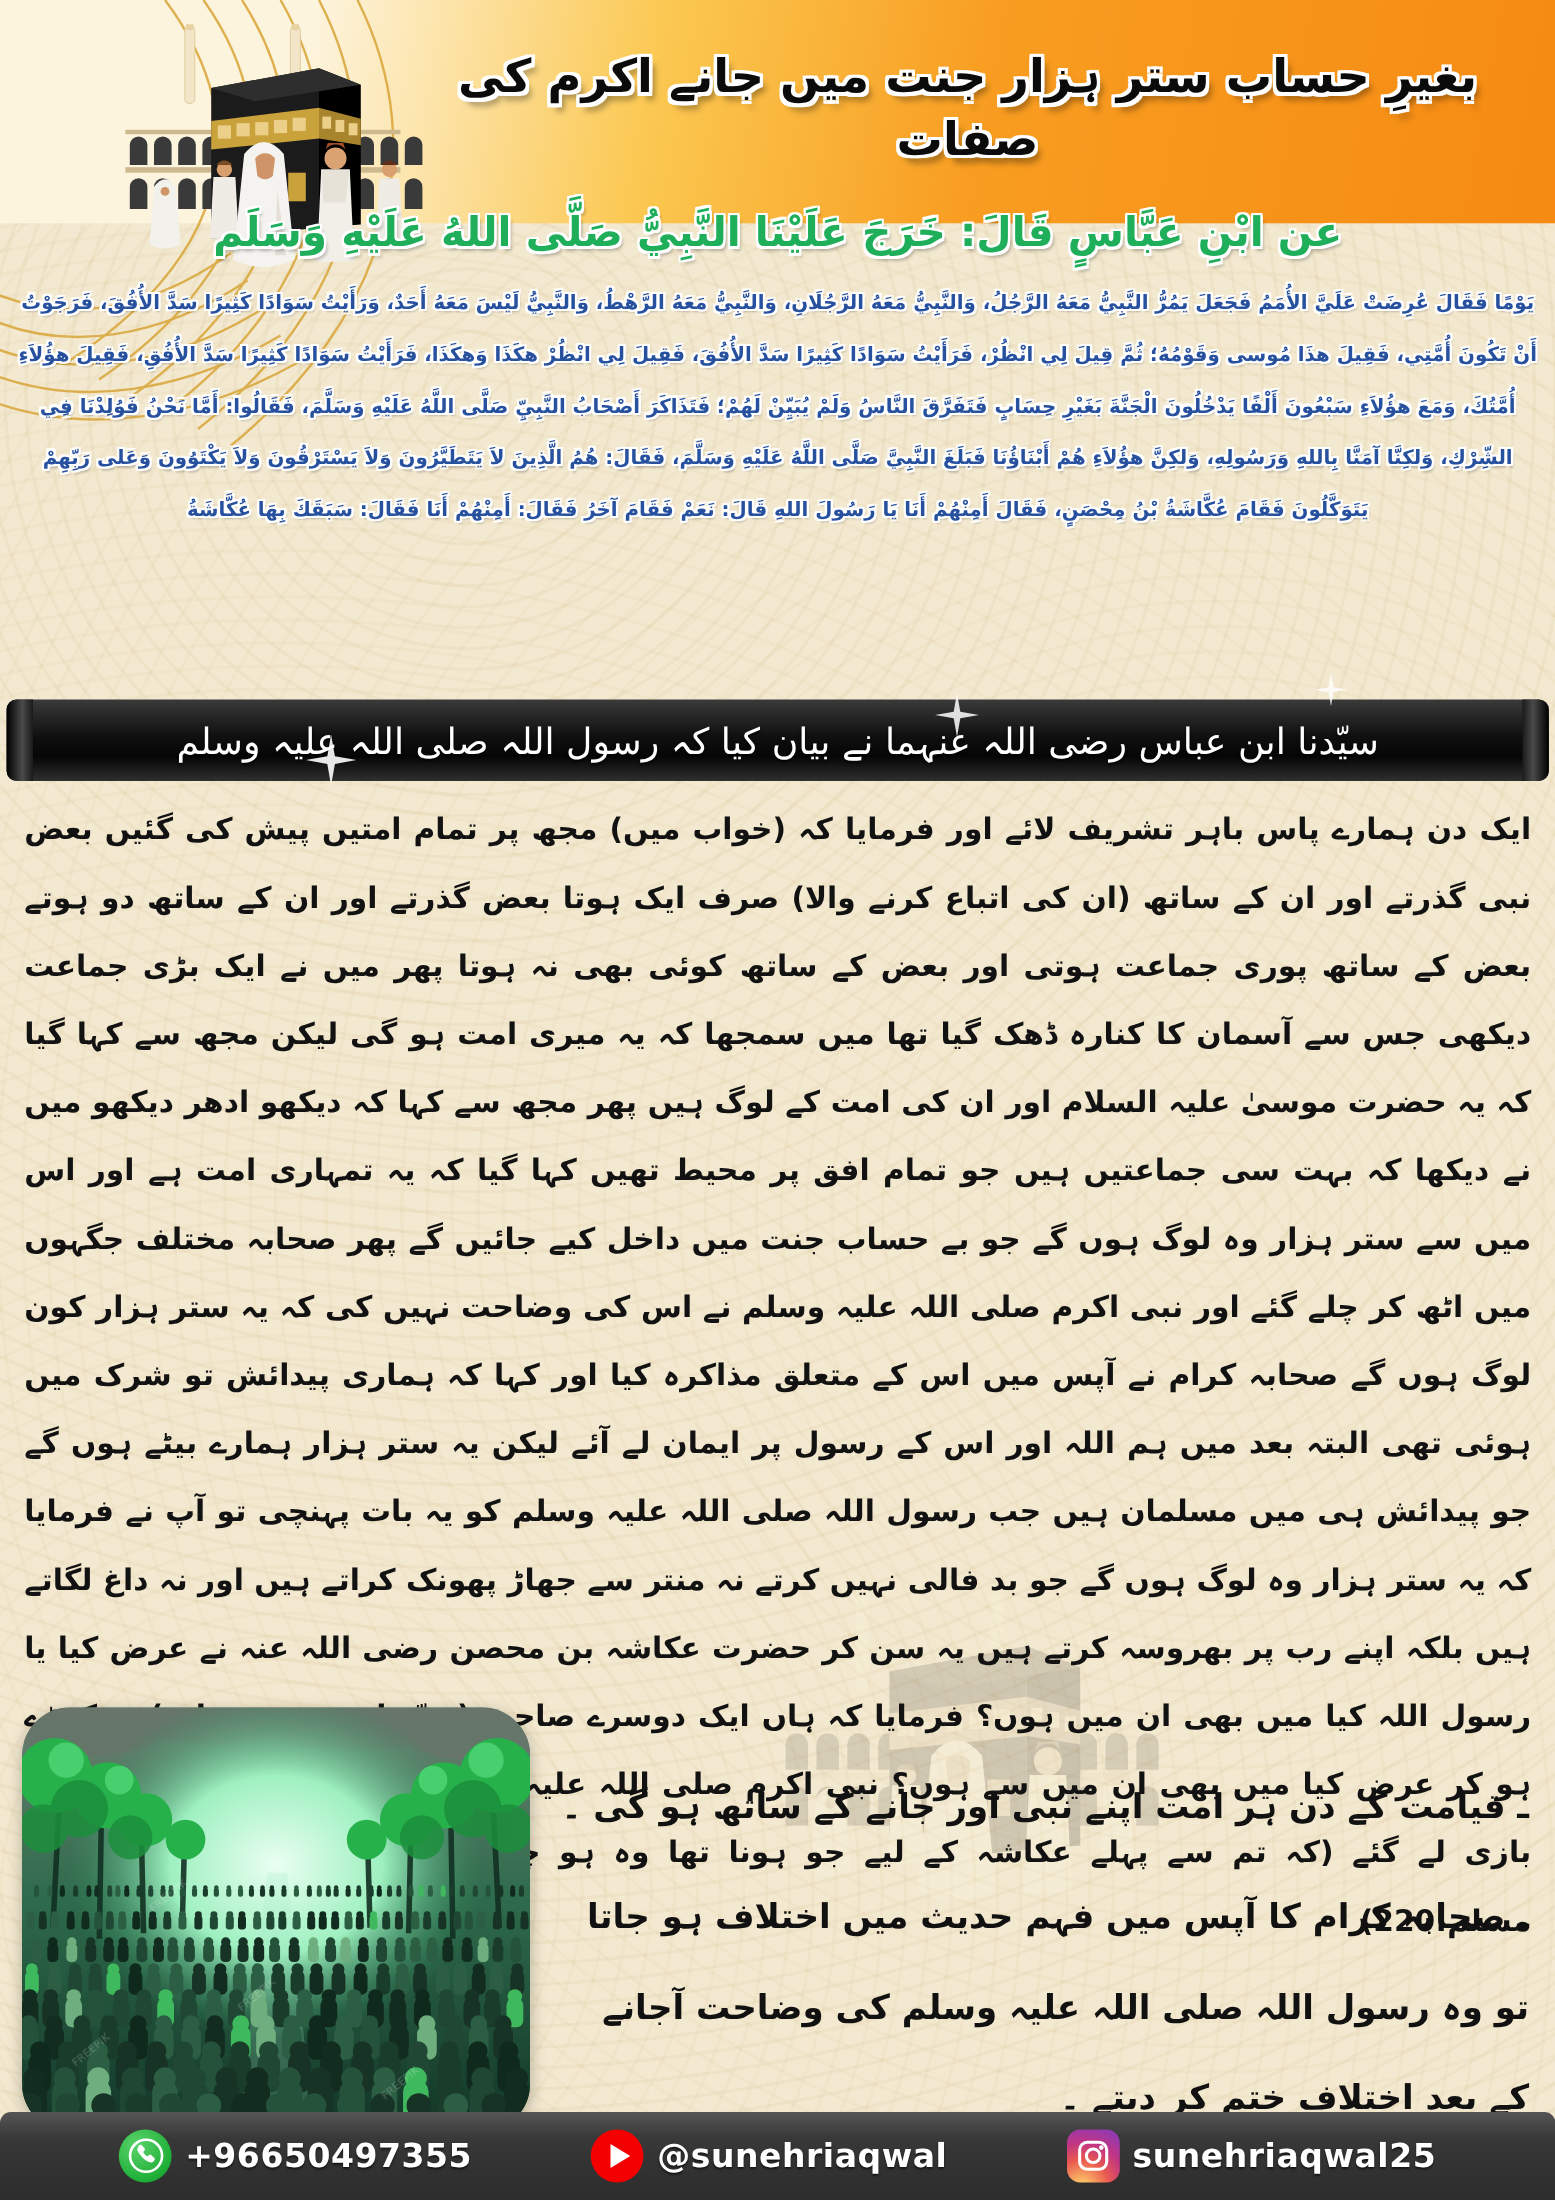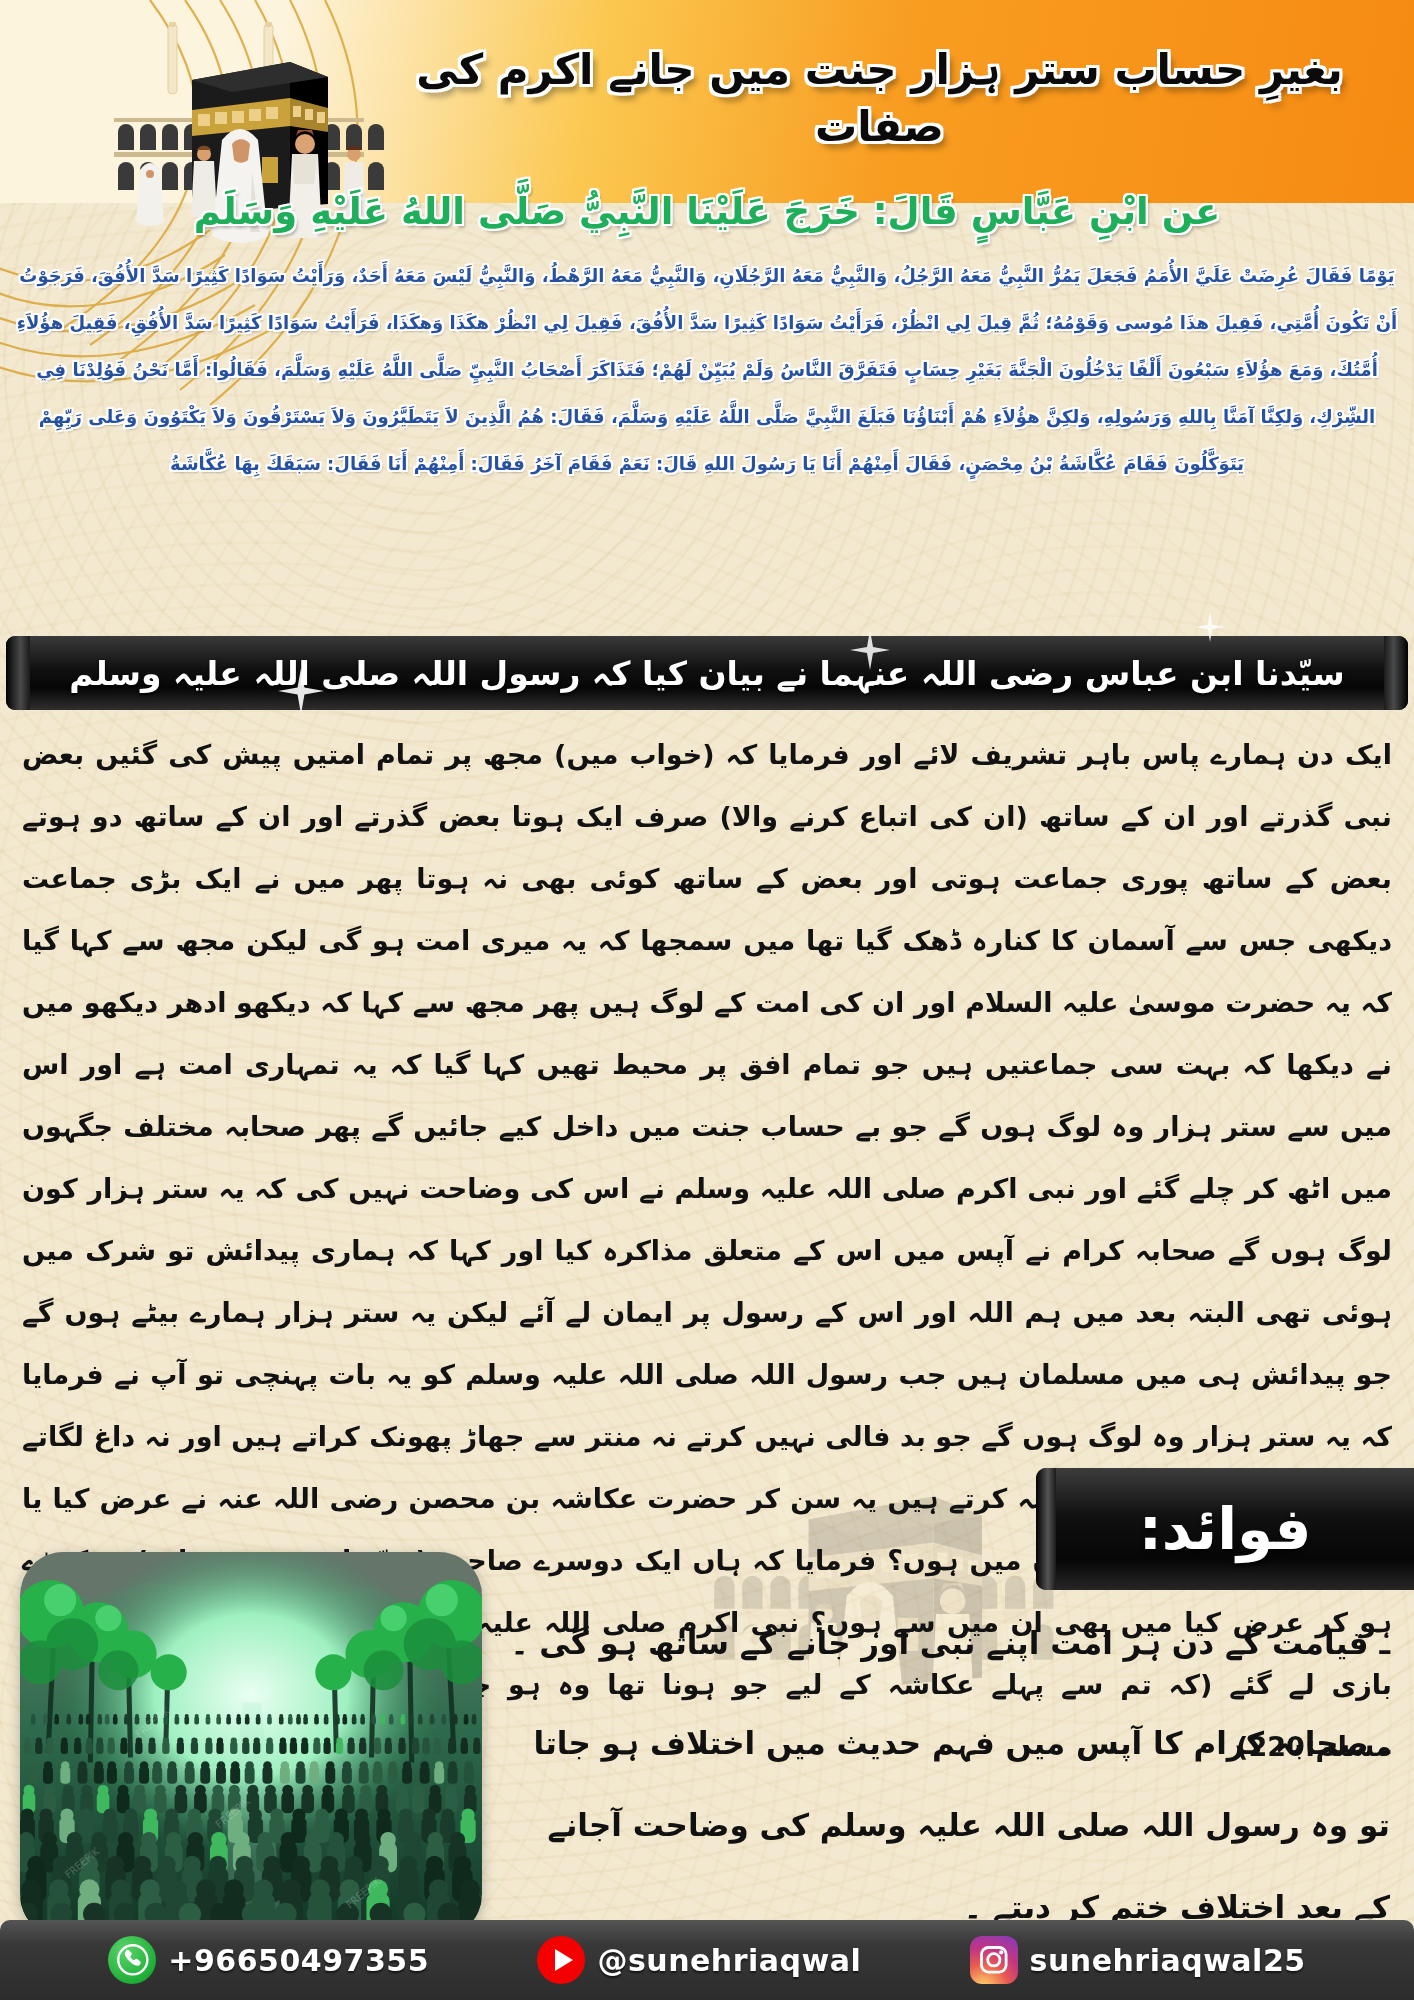"سیّدنا ابن عباس رضی اللہ" .banner-text { font-weight: bold -> normal }
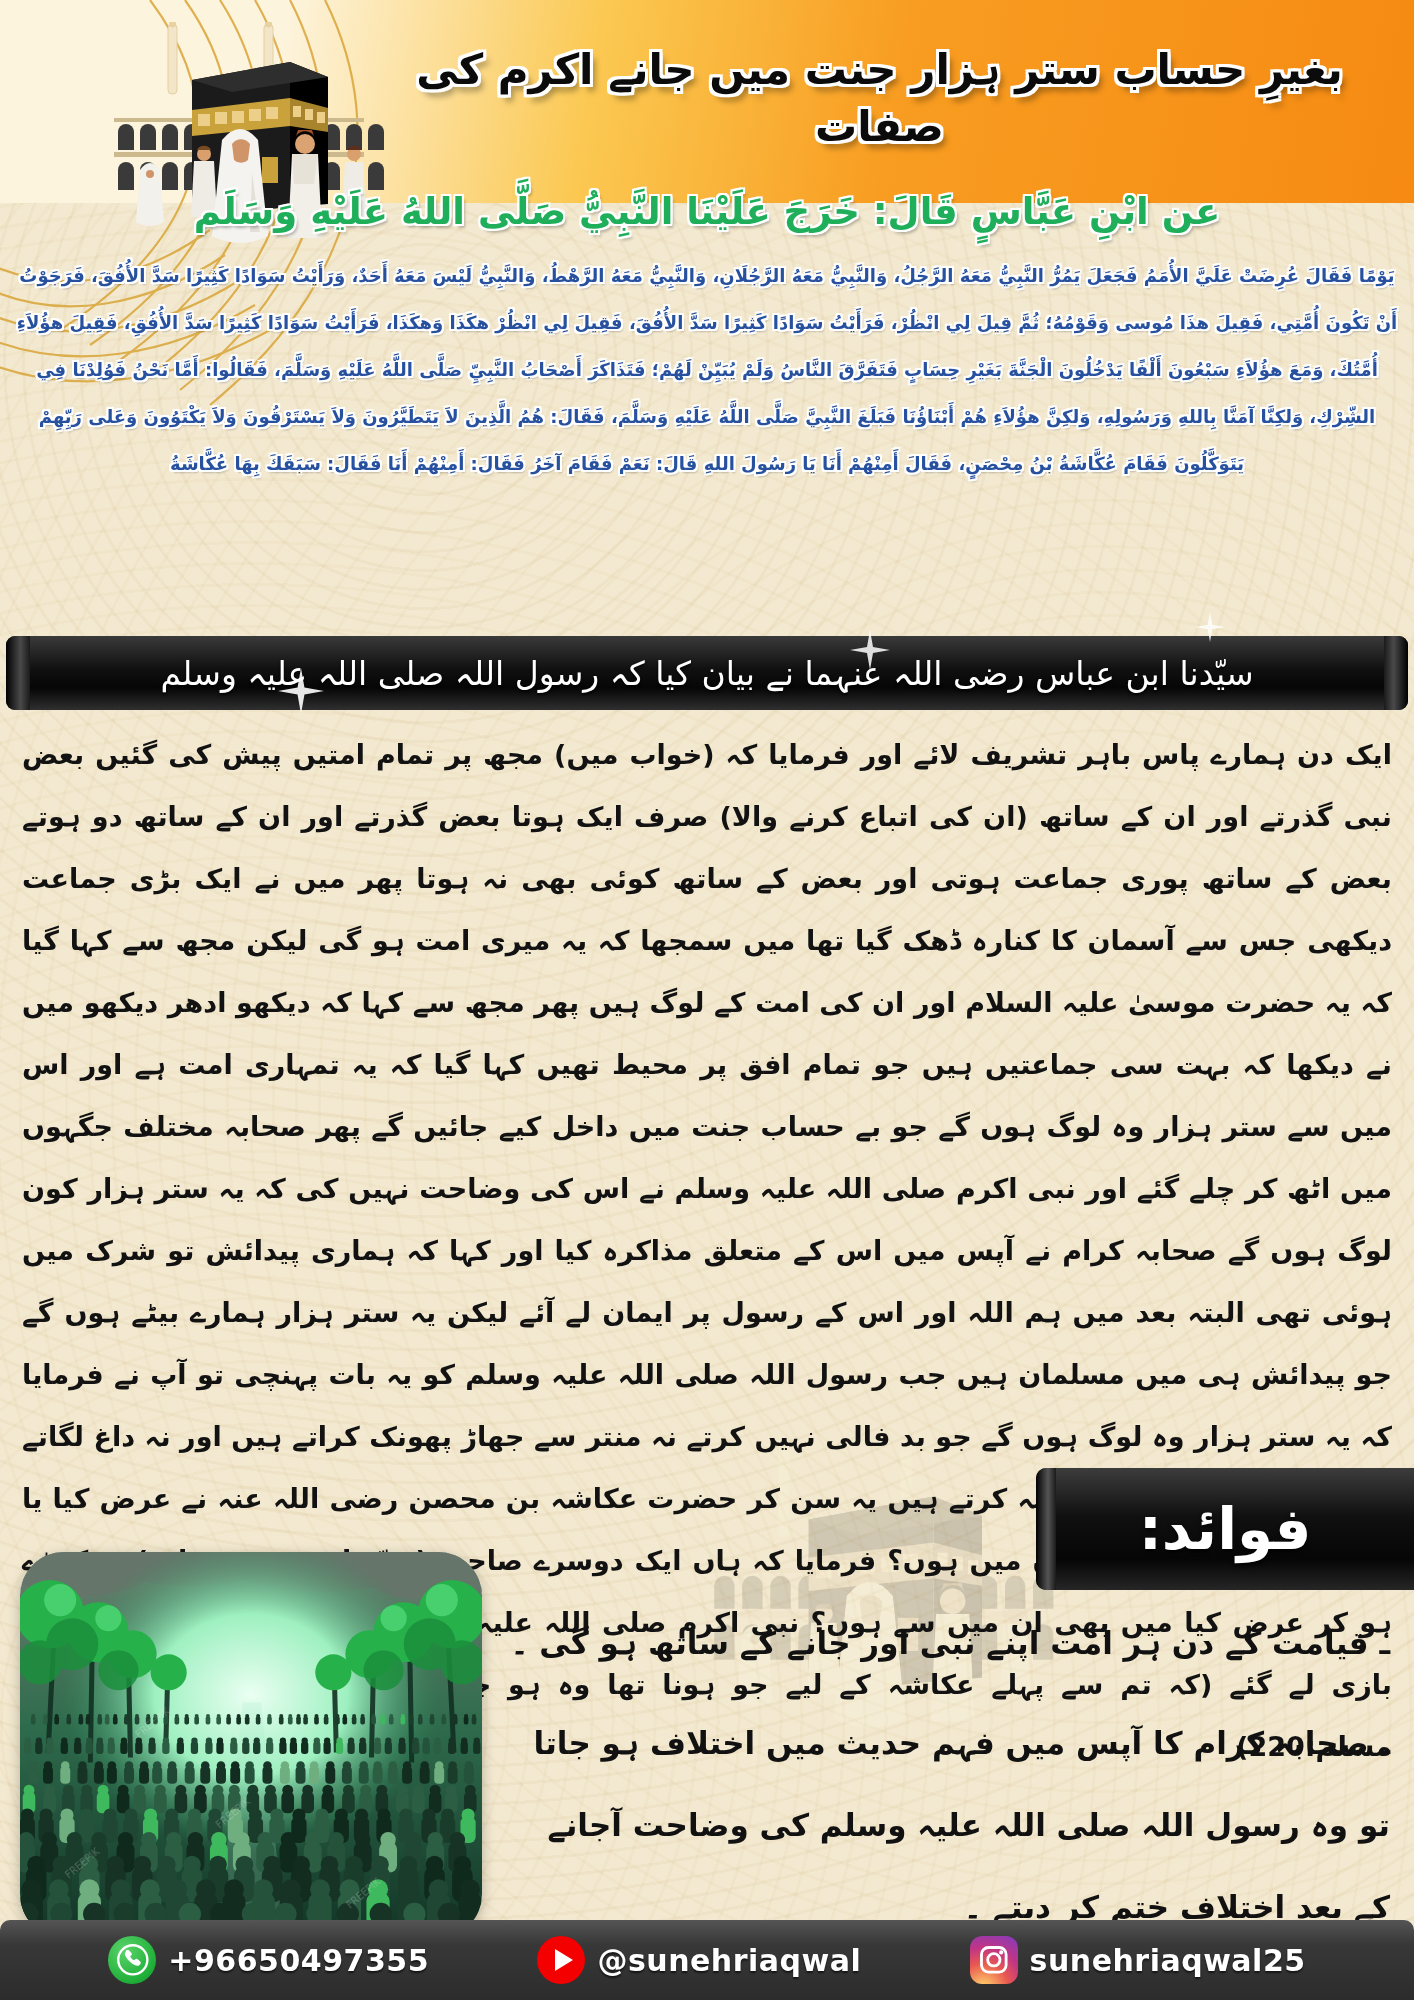"فوائد:" div.fawaid-box { html: <div> <span>فوائد:</span> </div> -> none }
